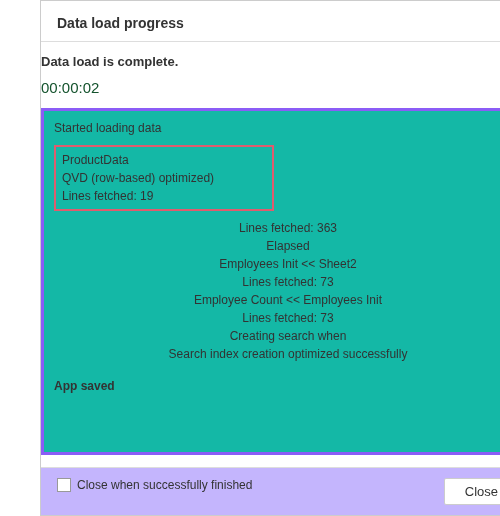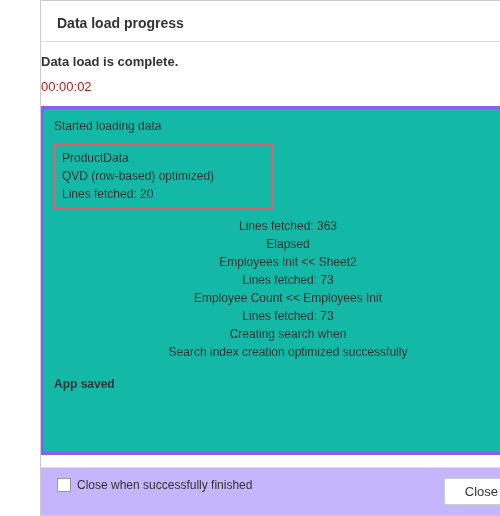"00:00:02" .elapsed-value { color: #b91c1c -> #14532d; font-size: 13px -> 15px }
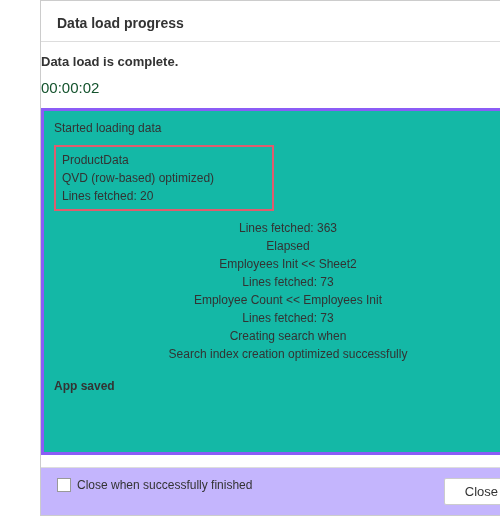"Lines fetched: 20" span.log-line { text: 20 -> 19 }
